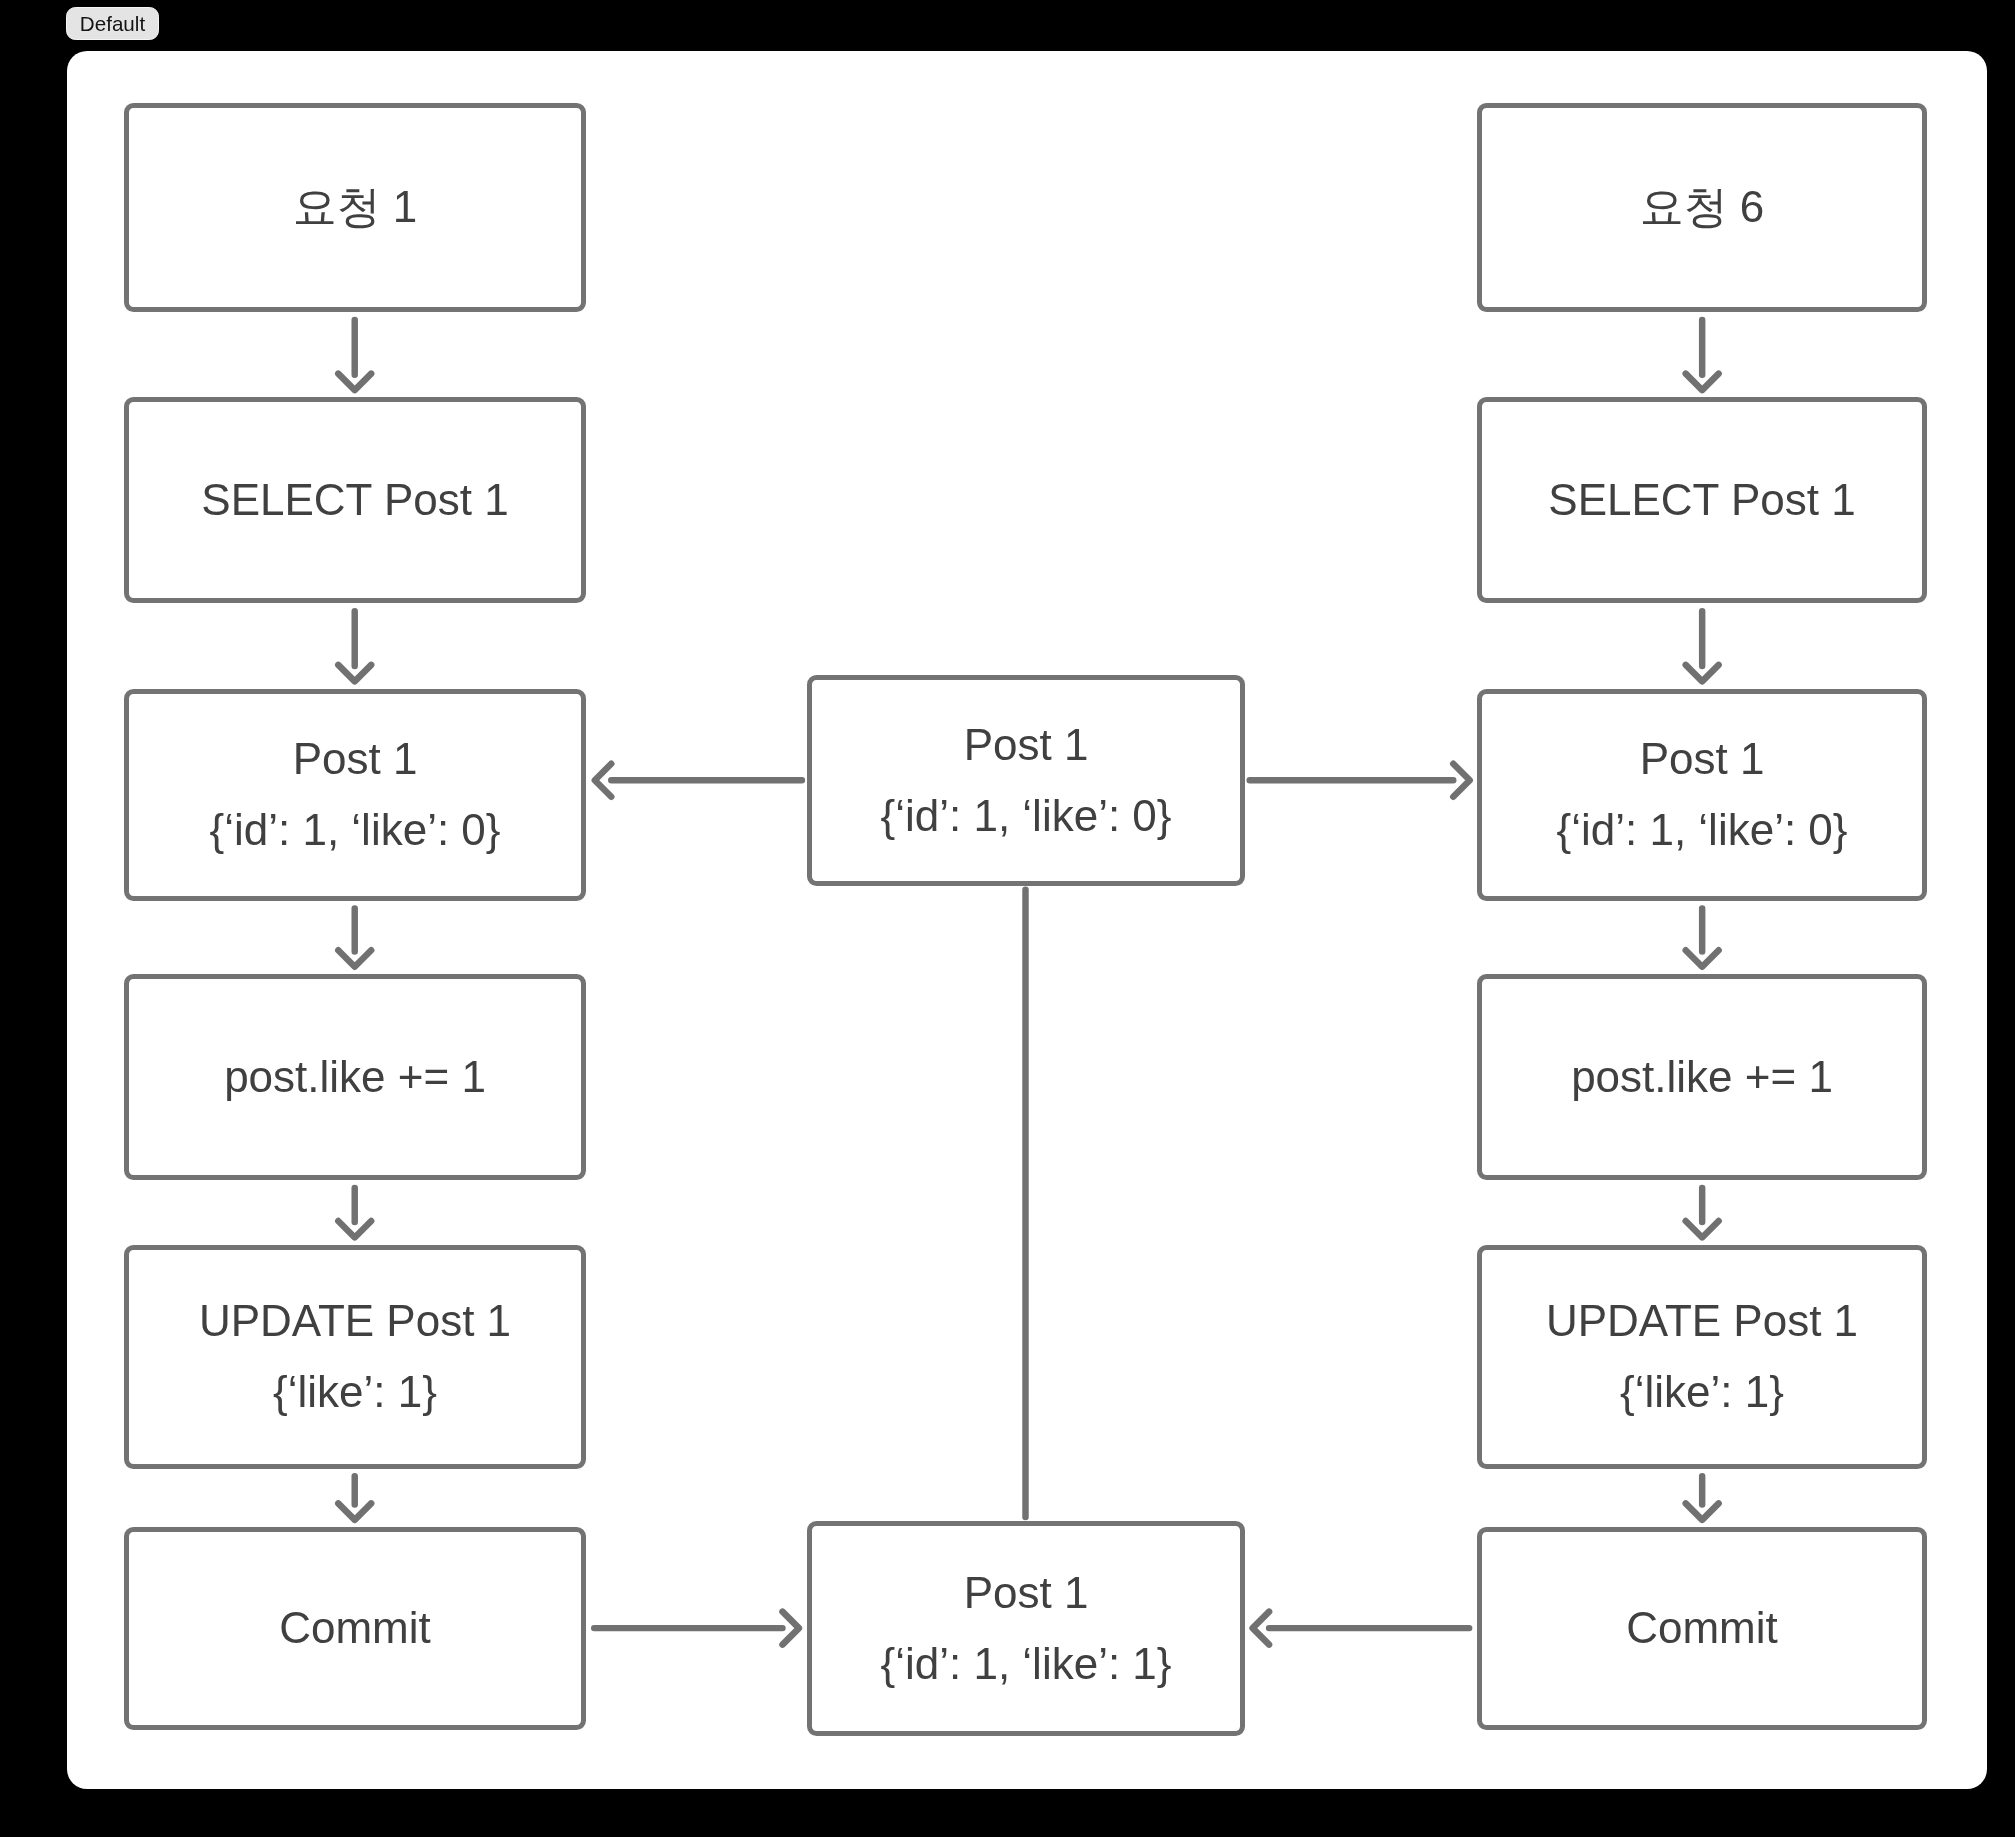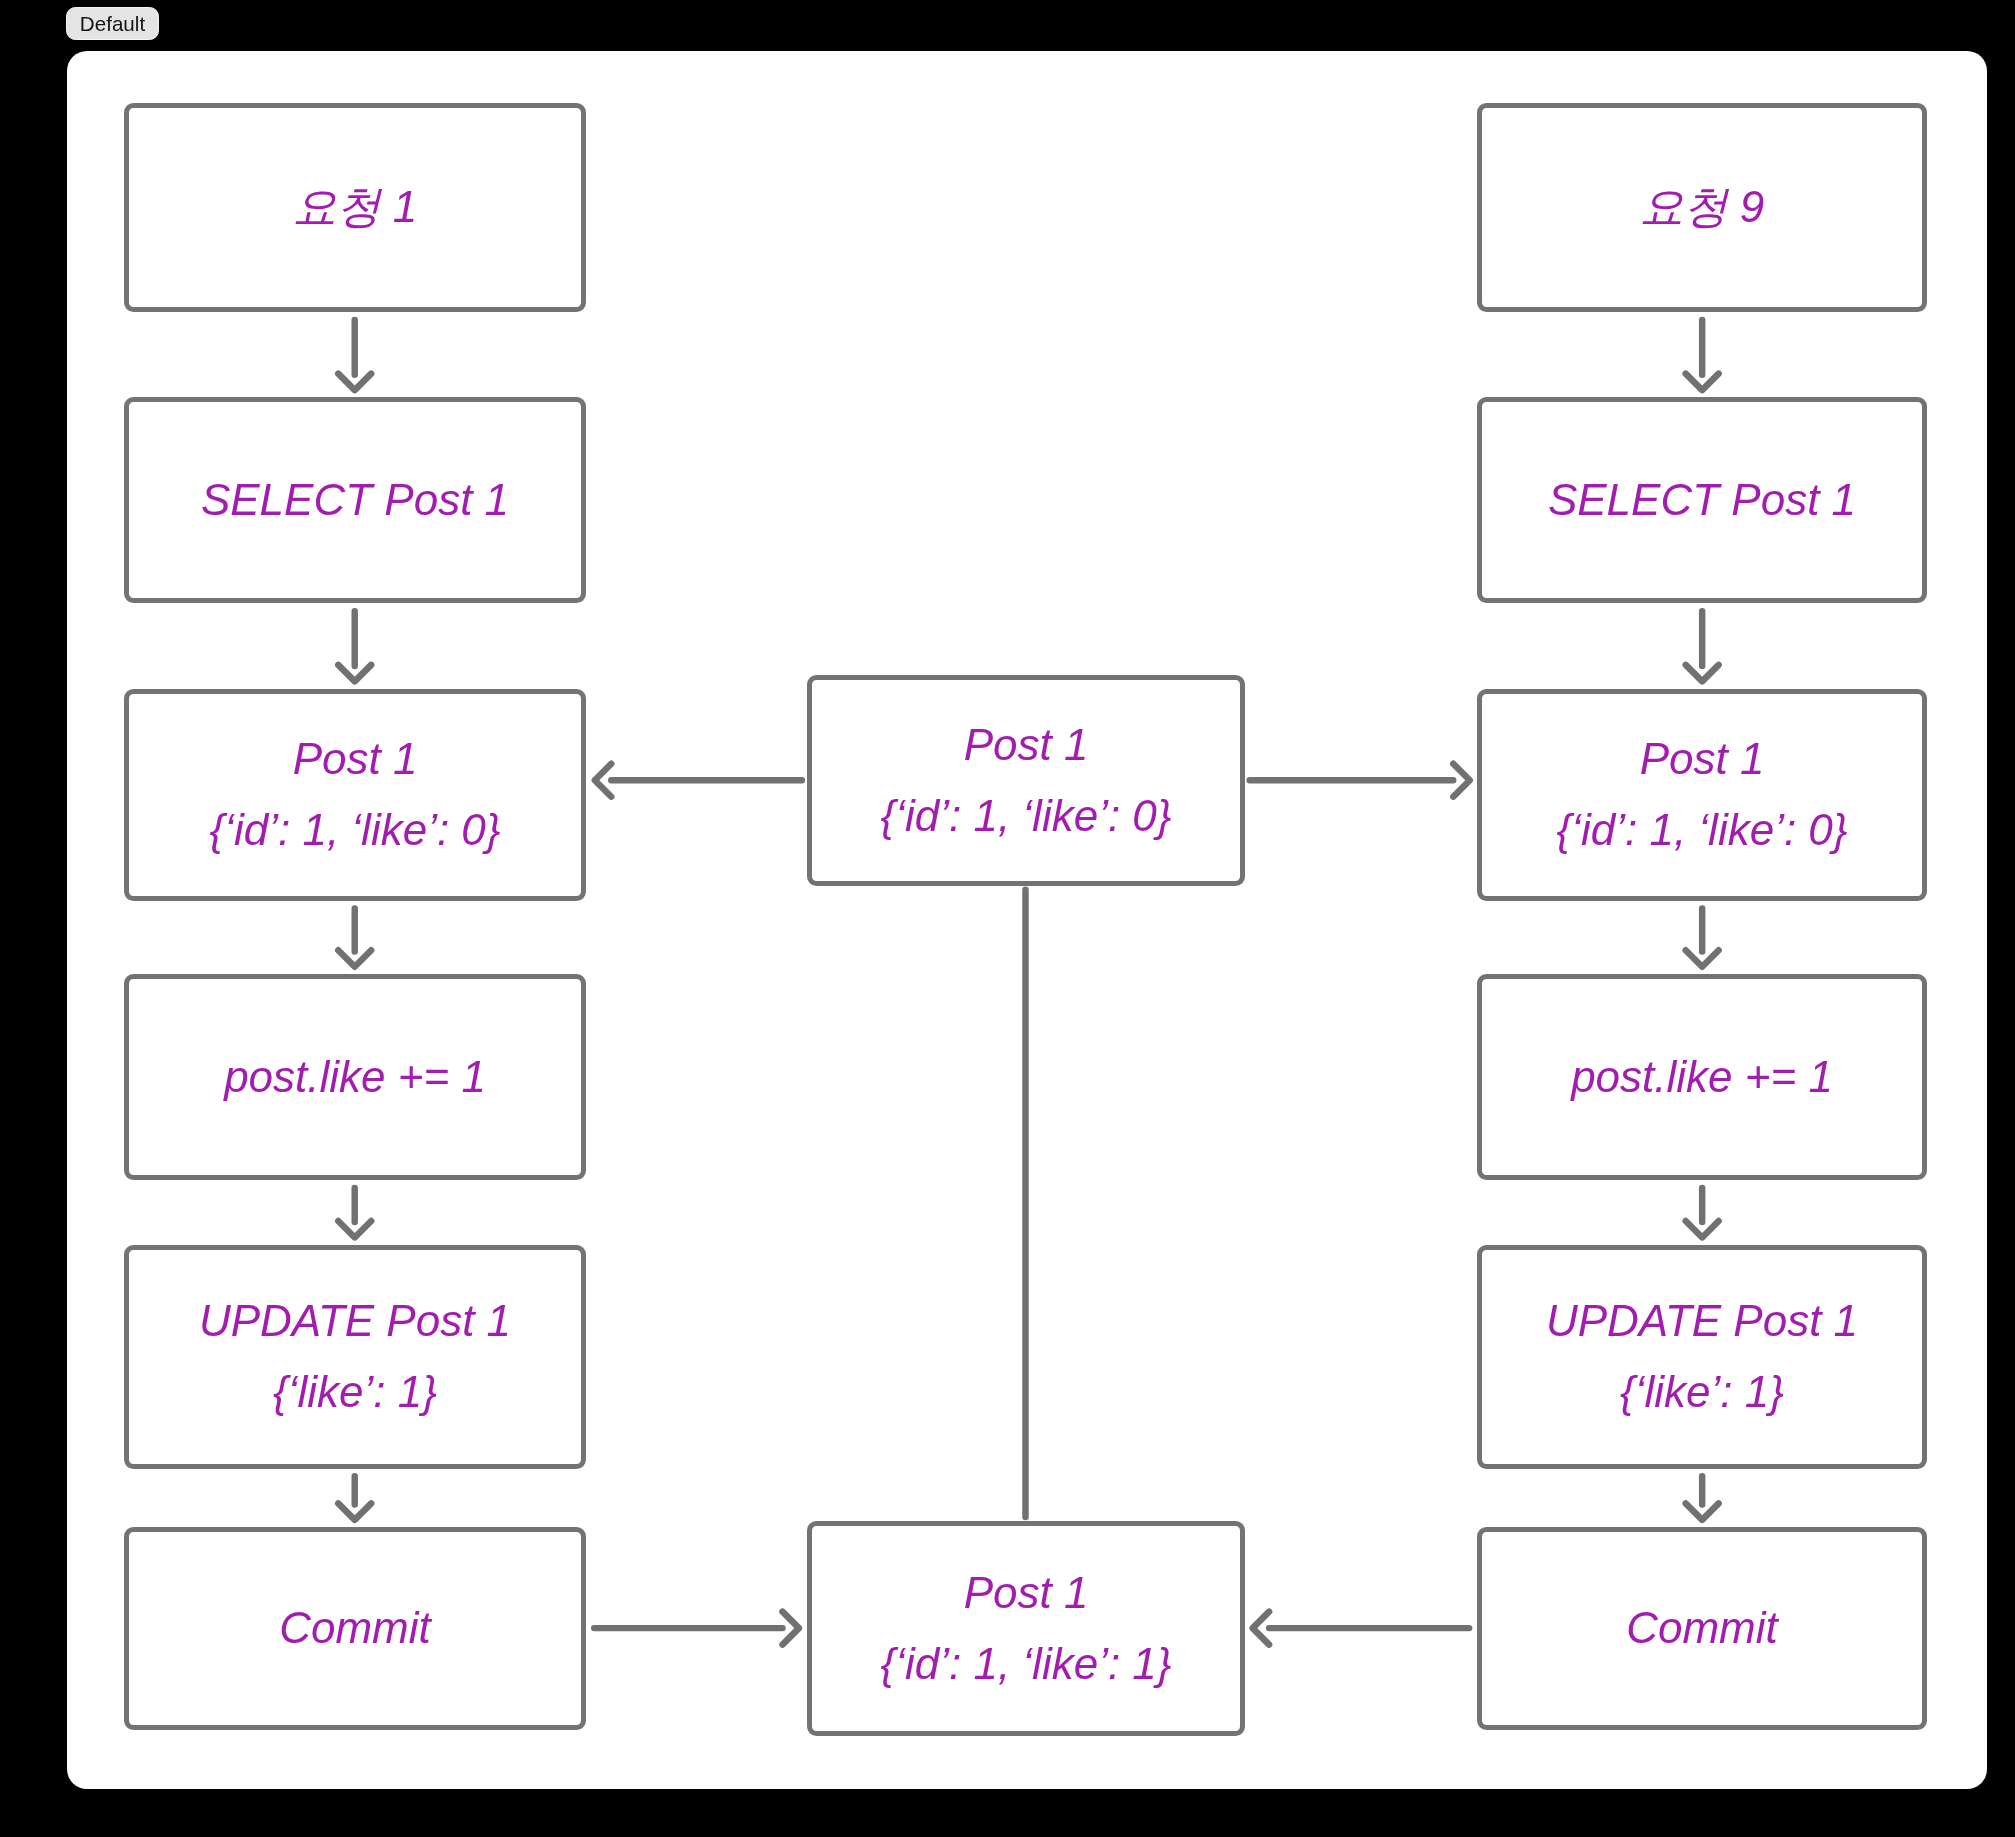"요청 1" .node .line { color: #a21caf -> #404040; font-style: italic -> none }
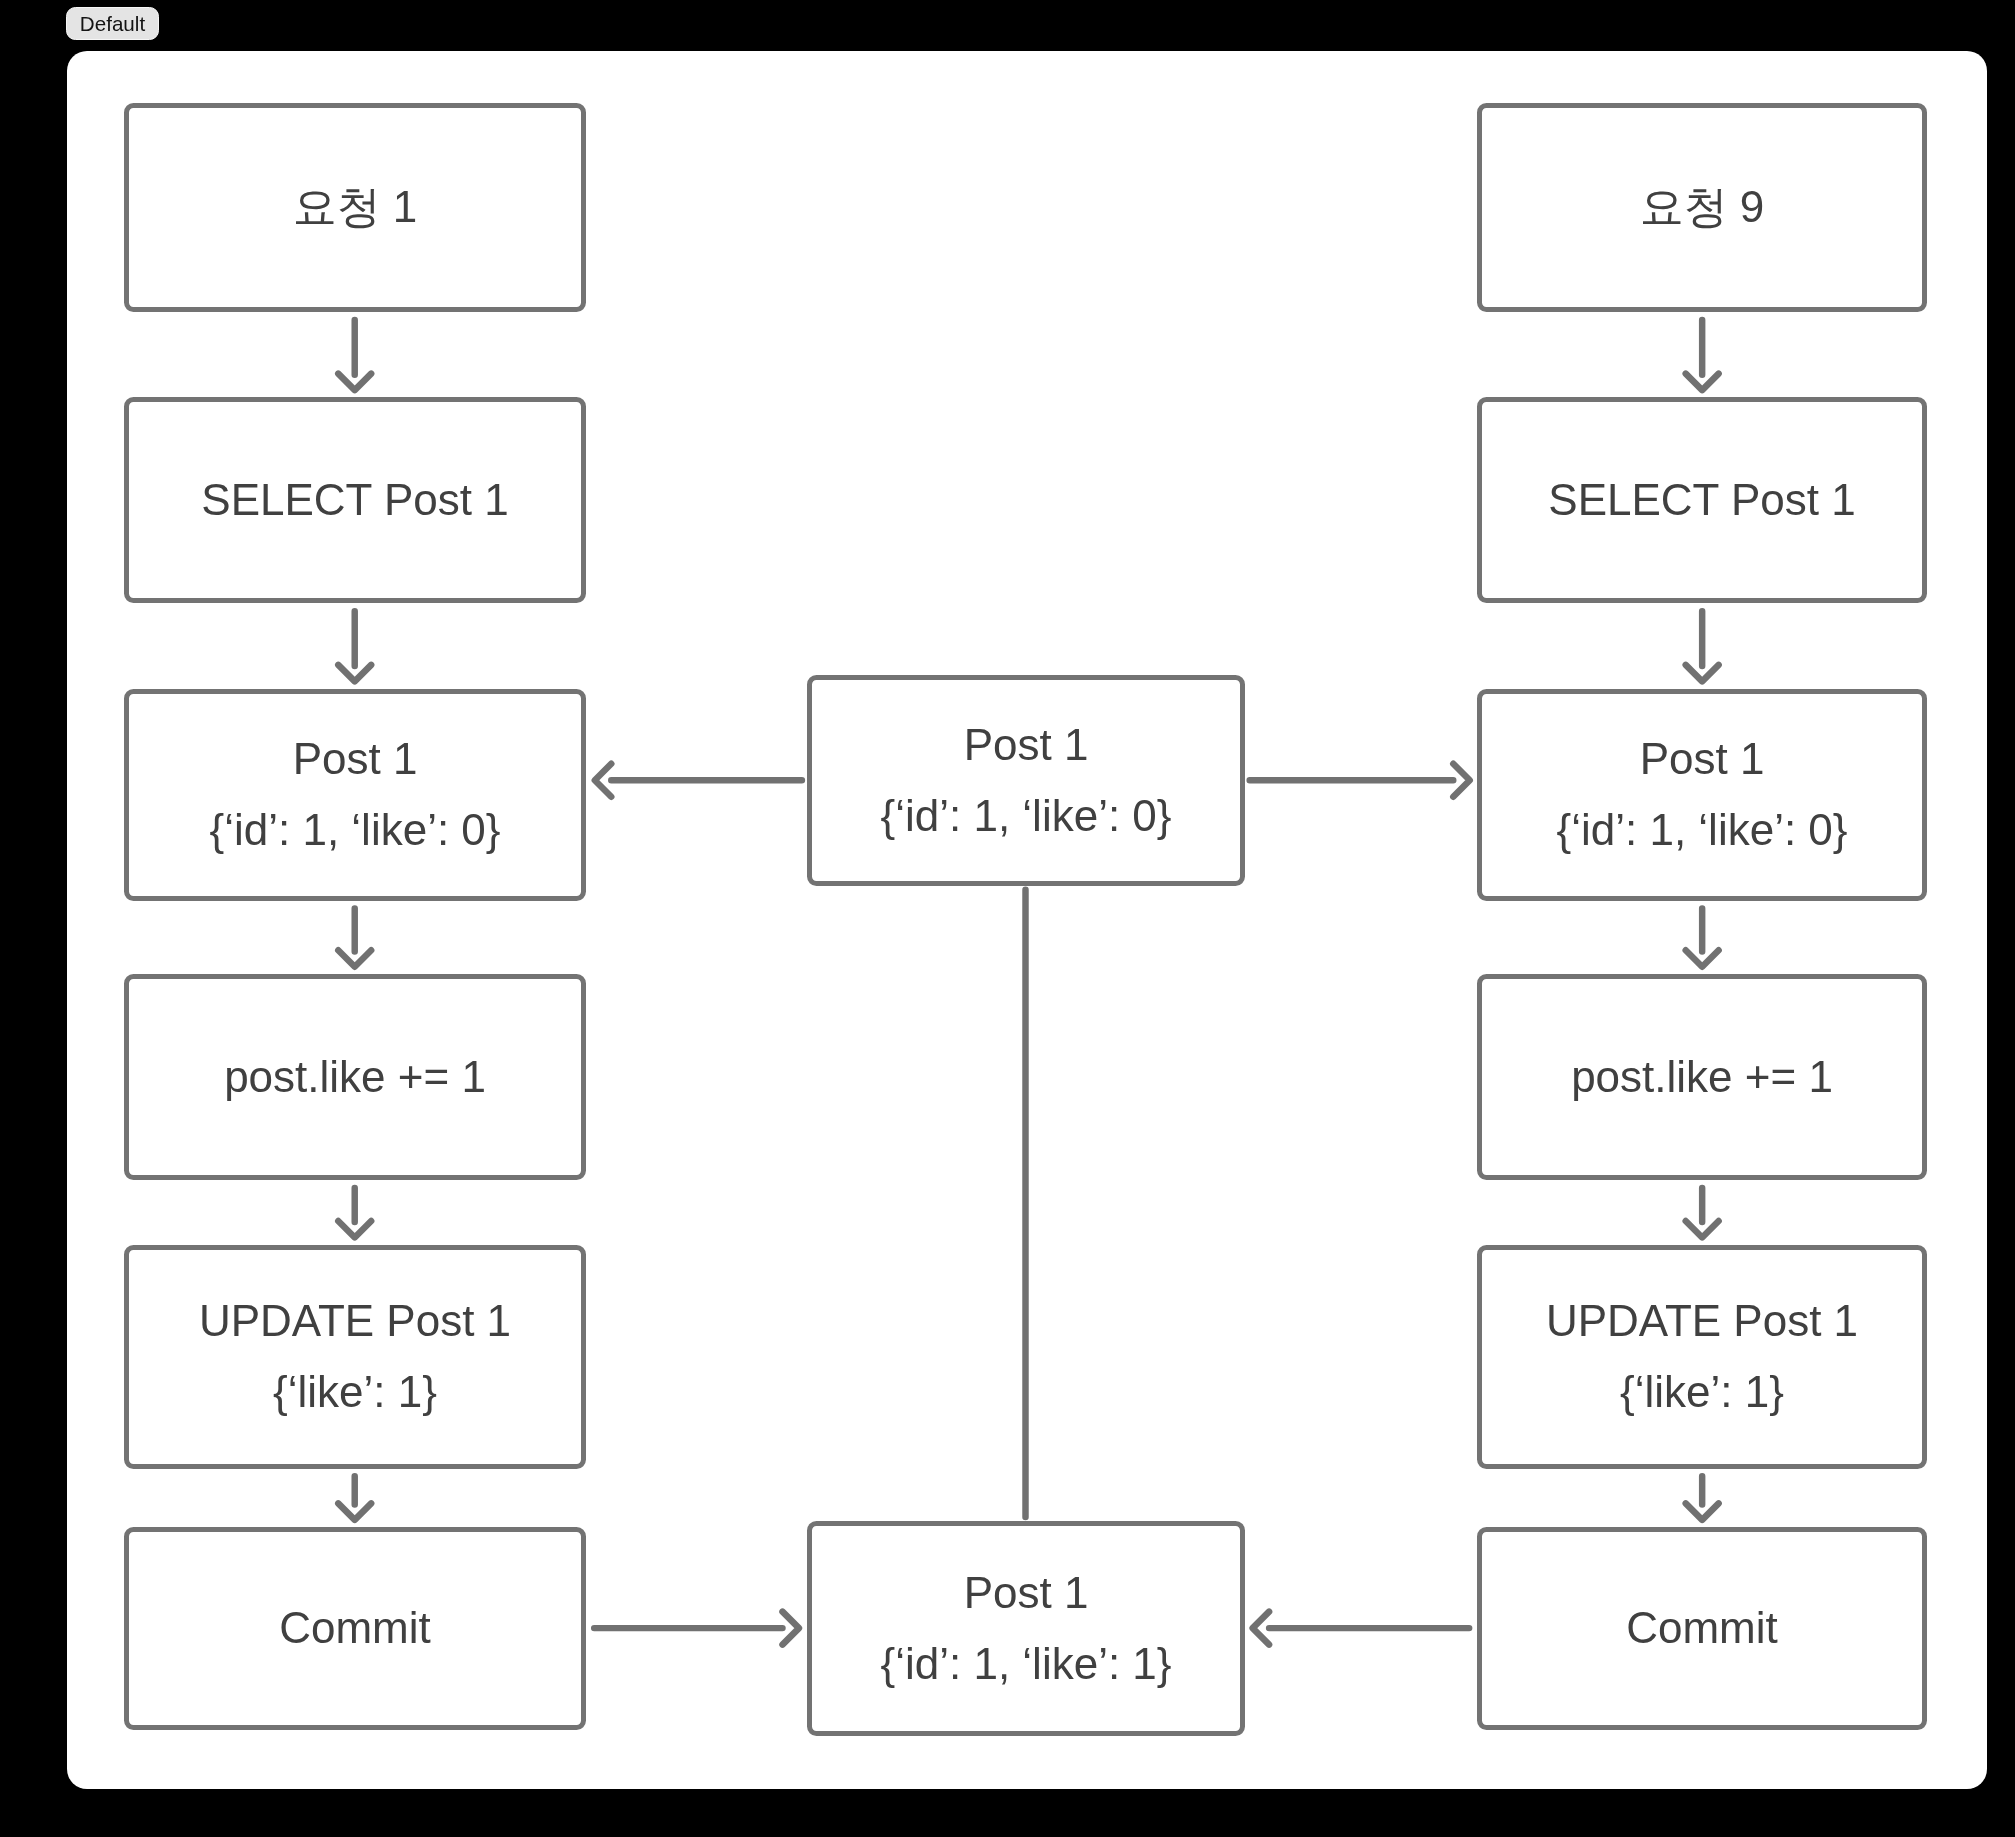"요청 9" span.line { text: 9 -> 6 }
